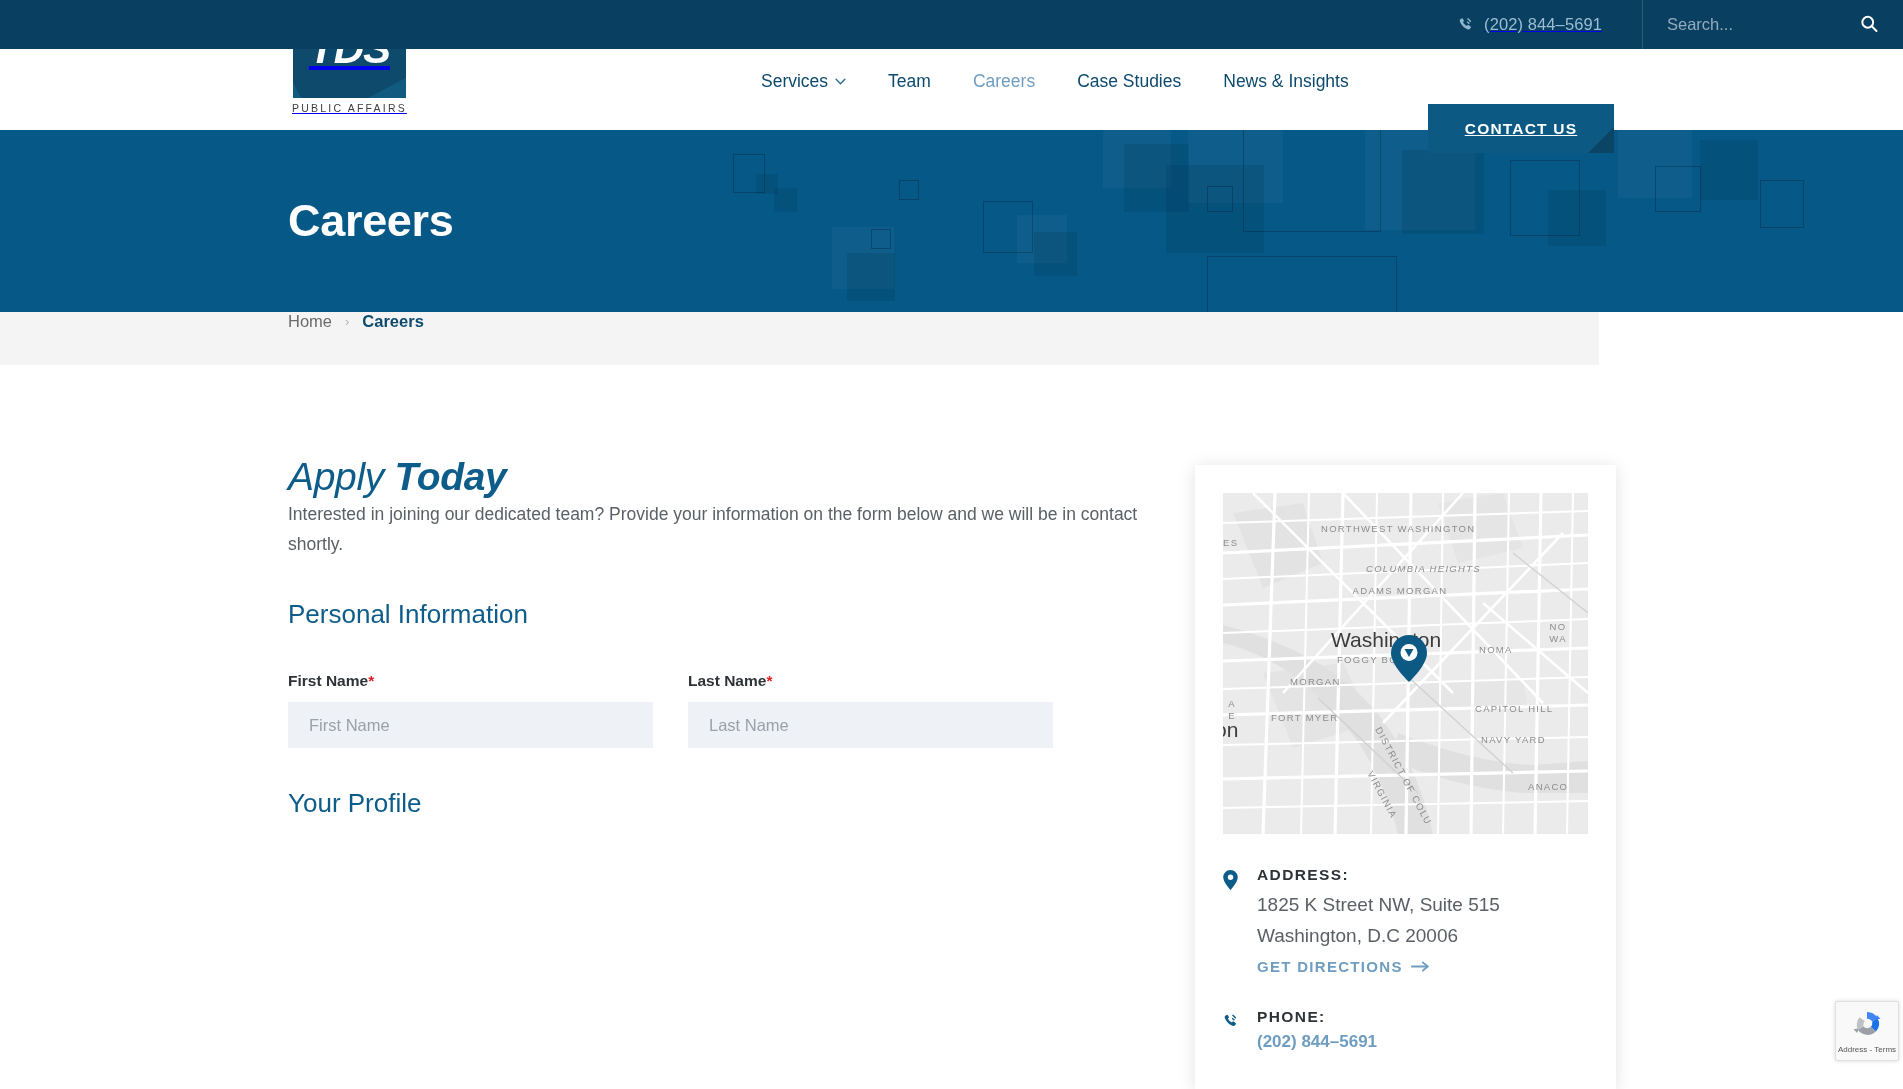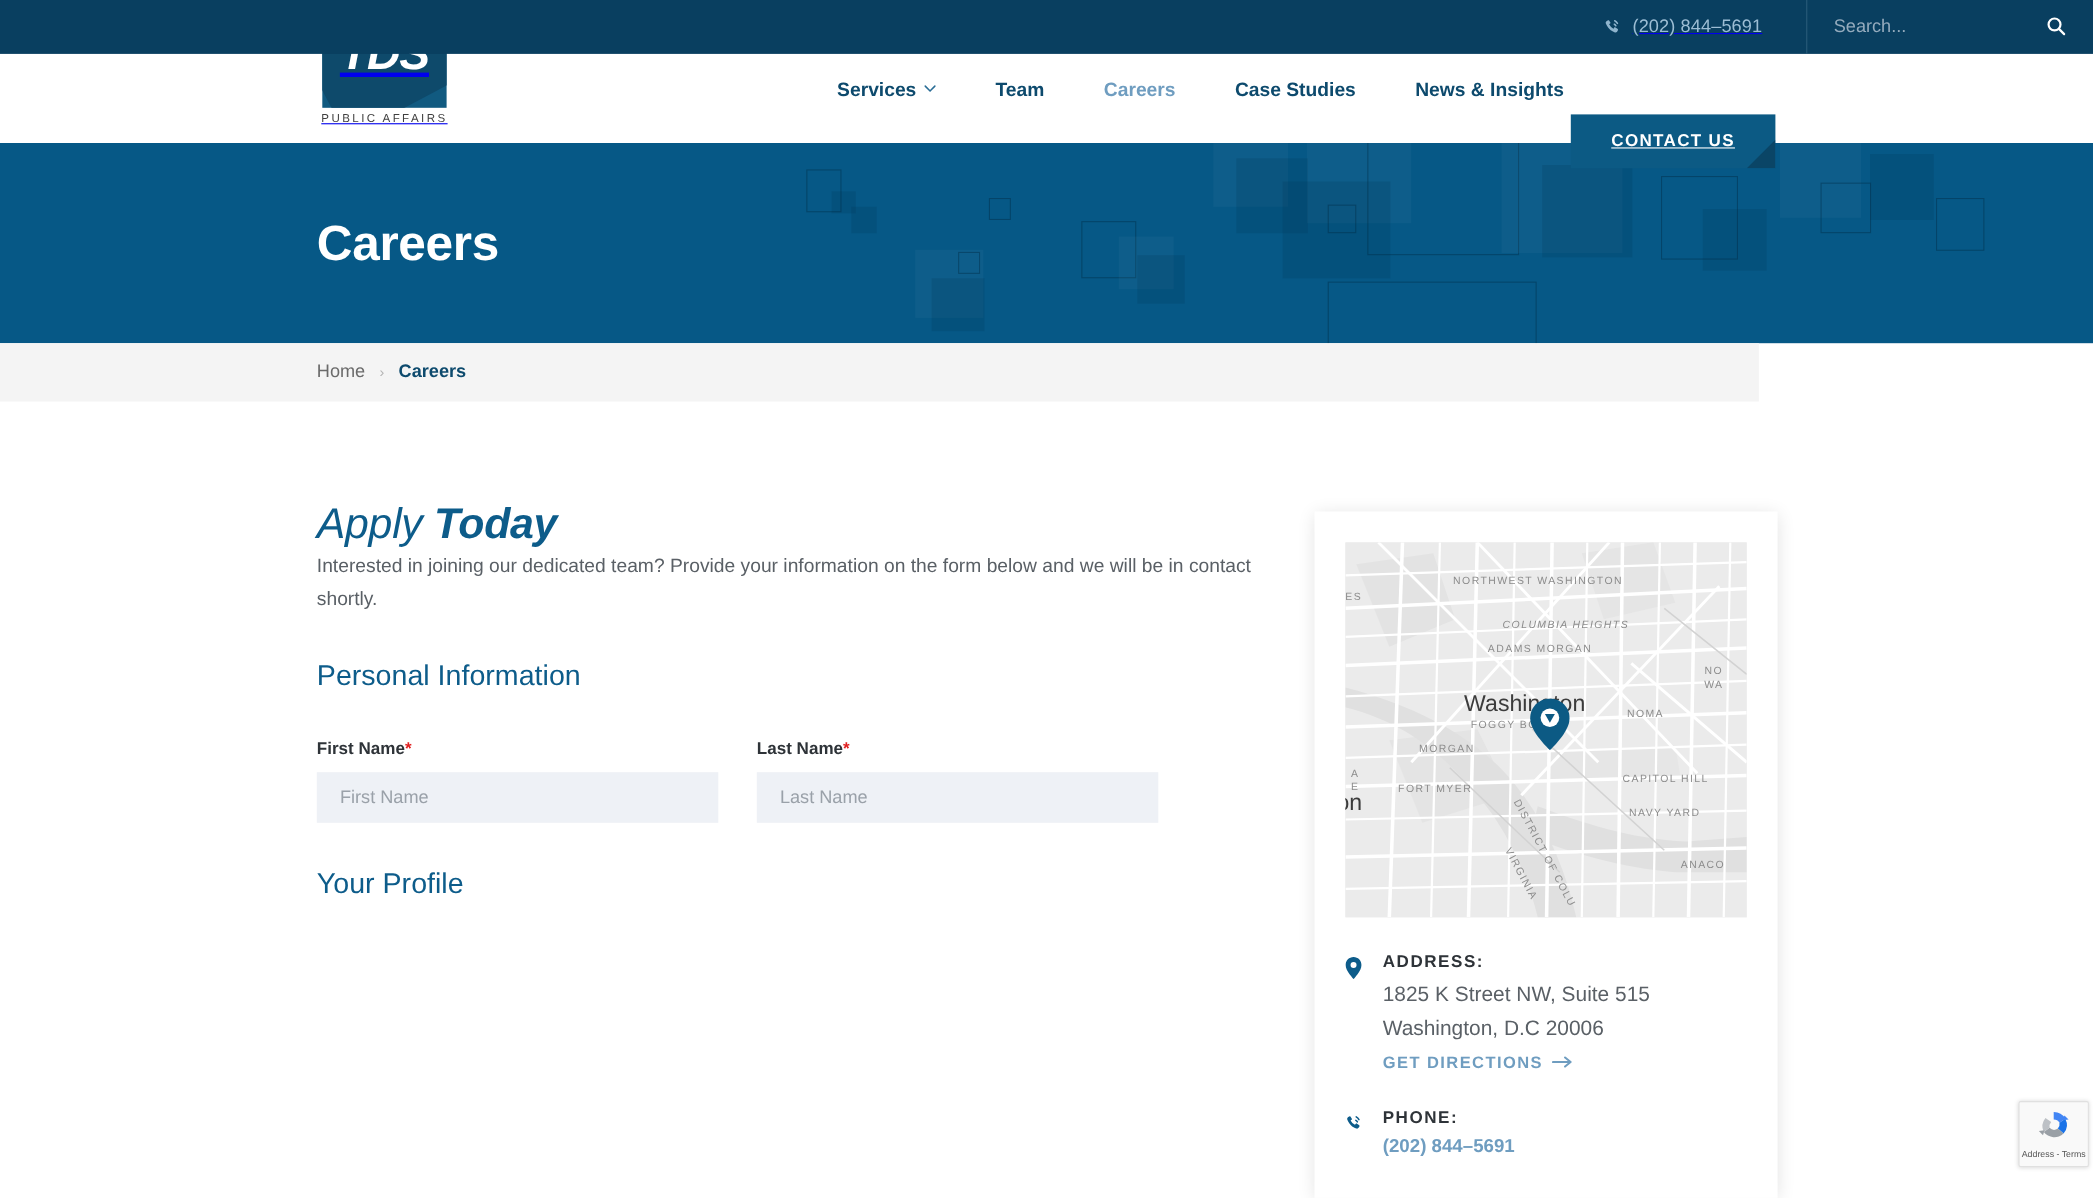"Services" .nav { font-weight: bold -> none; gap: 12px -> 0 }
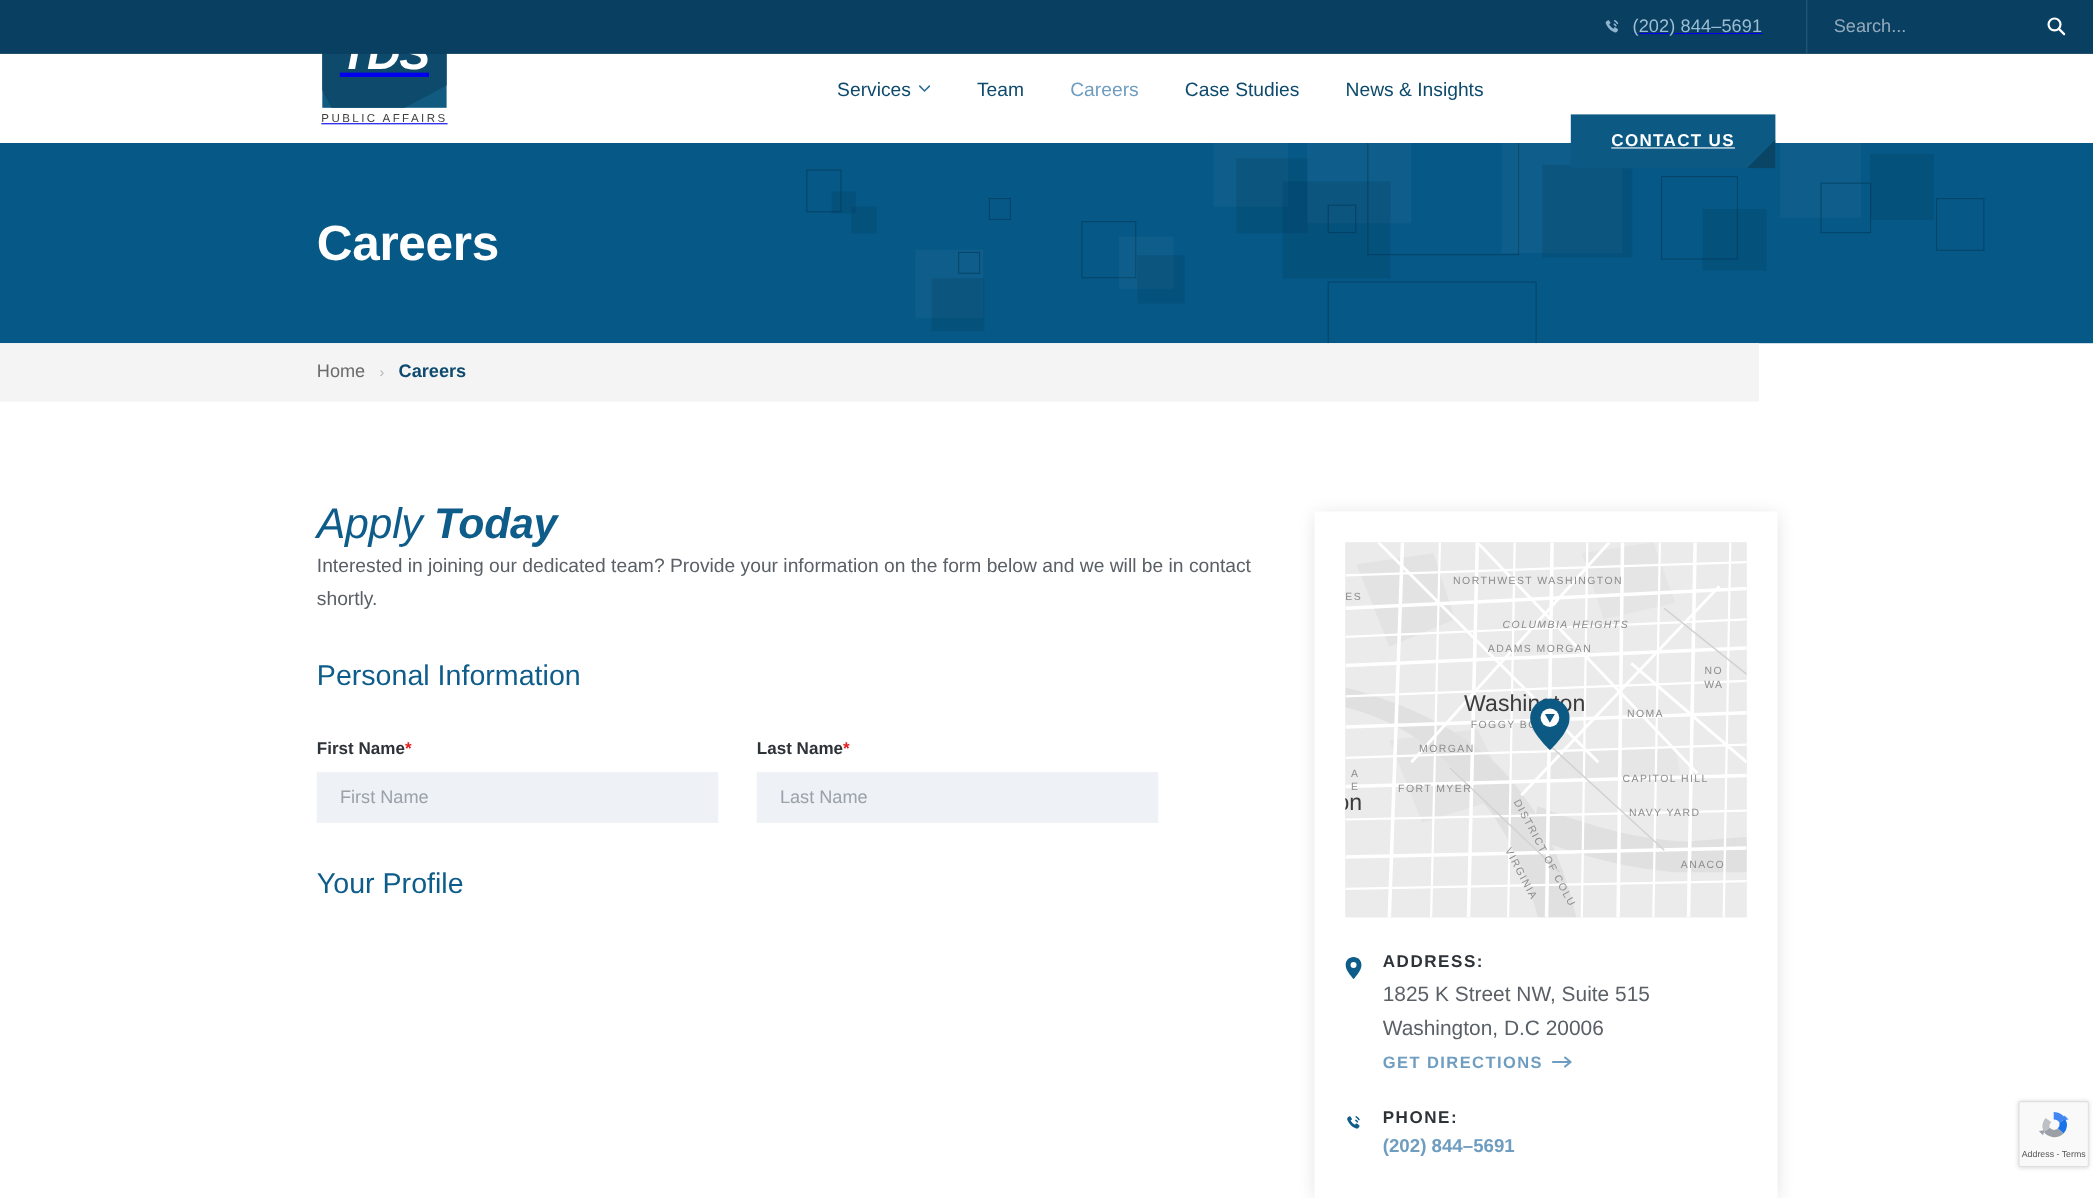"Home" .crumbbar { align-items: center -> flex-start }
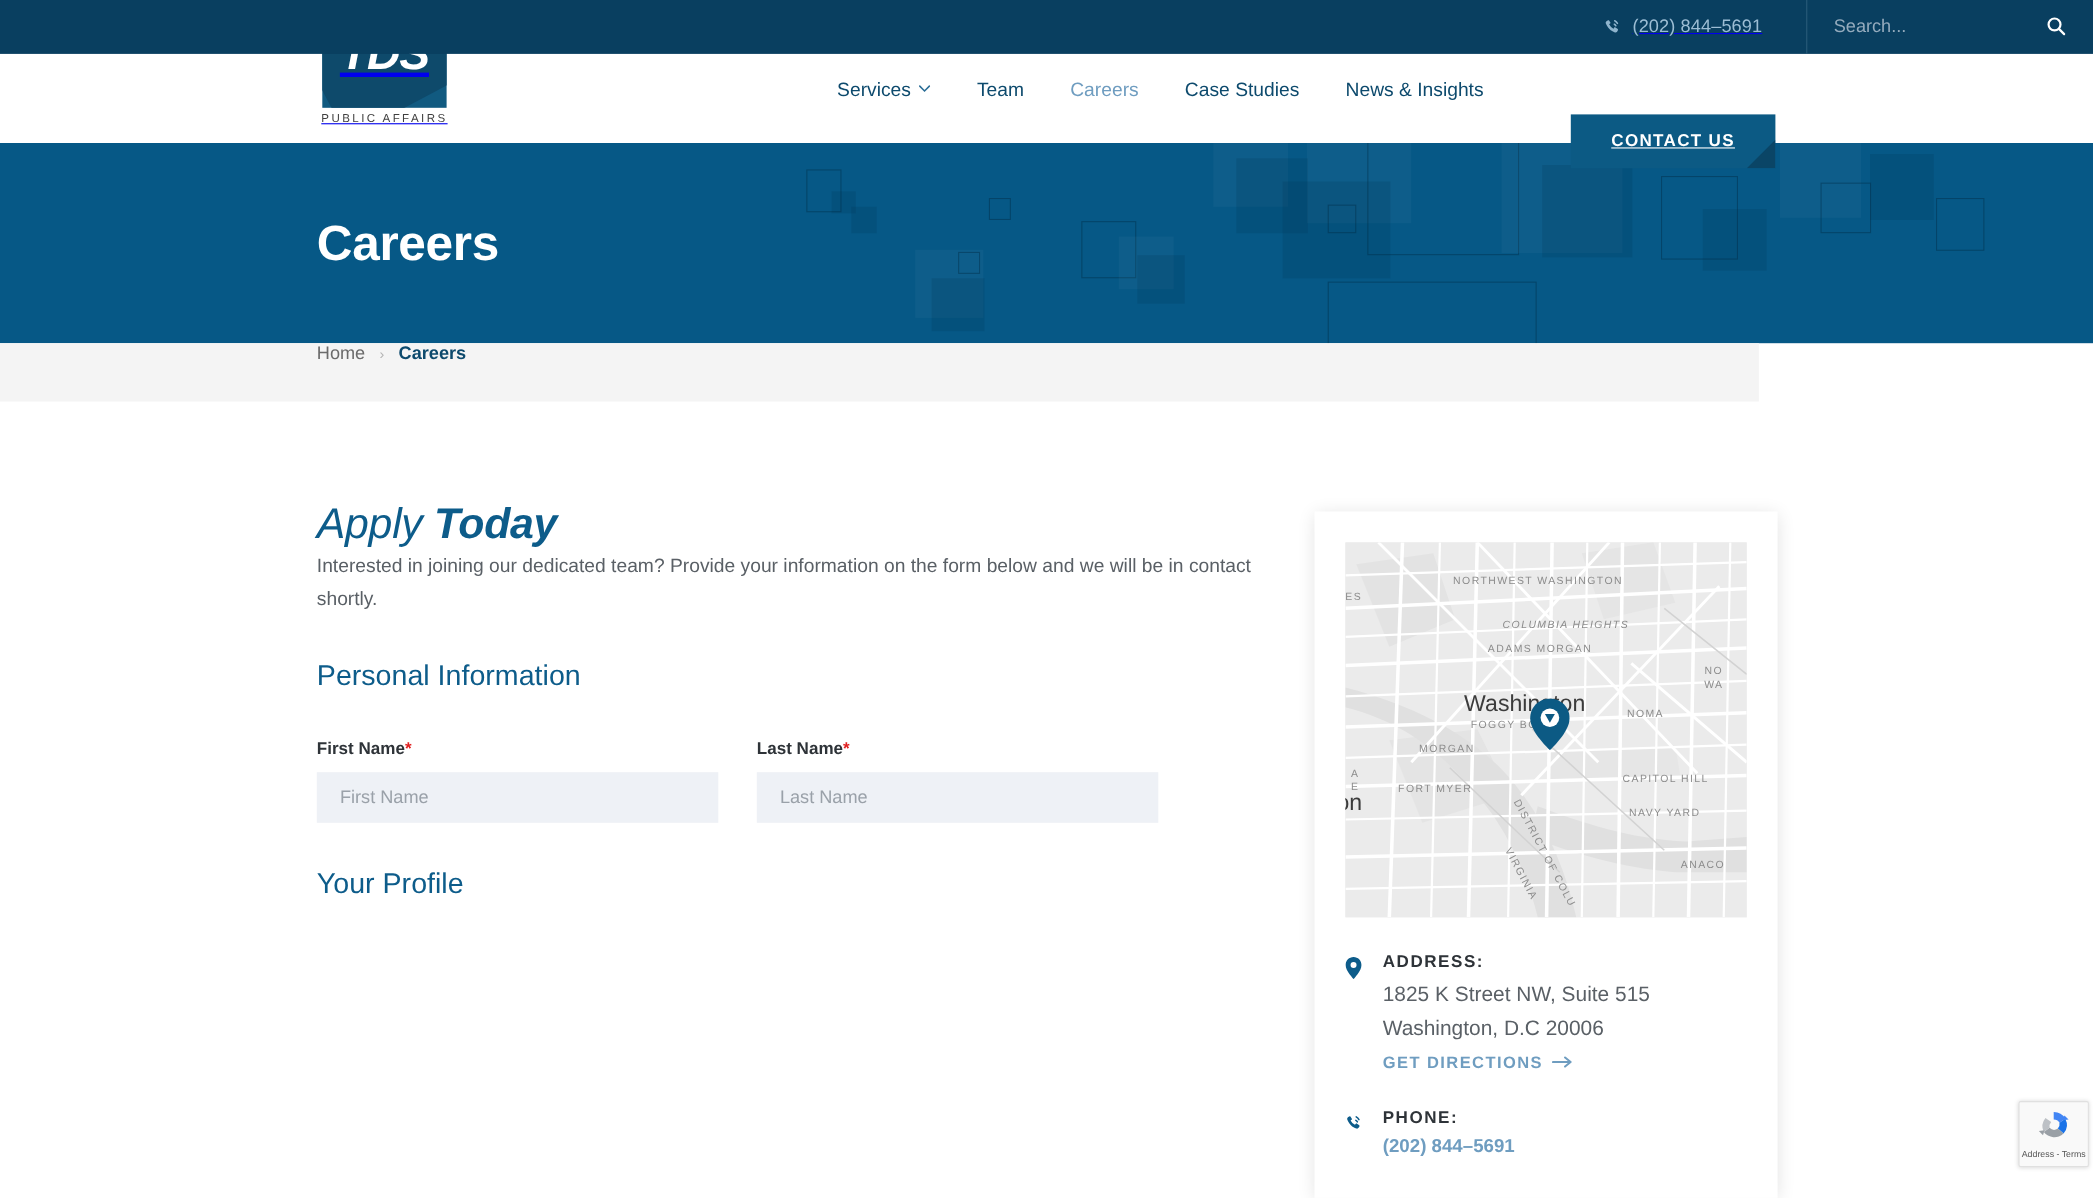"NO WA" div.map-label { top: 112px -> 128px }
